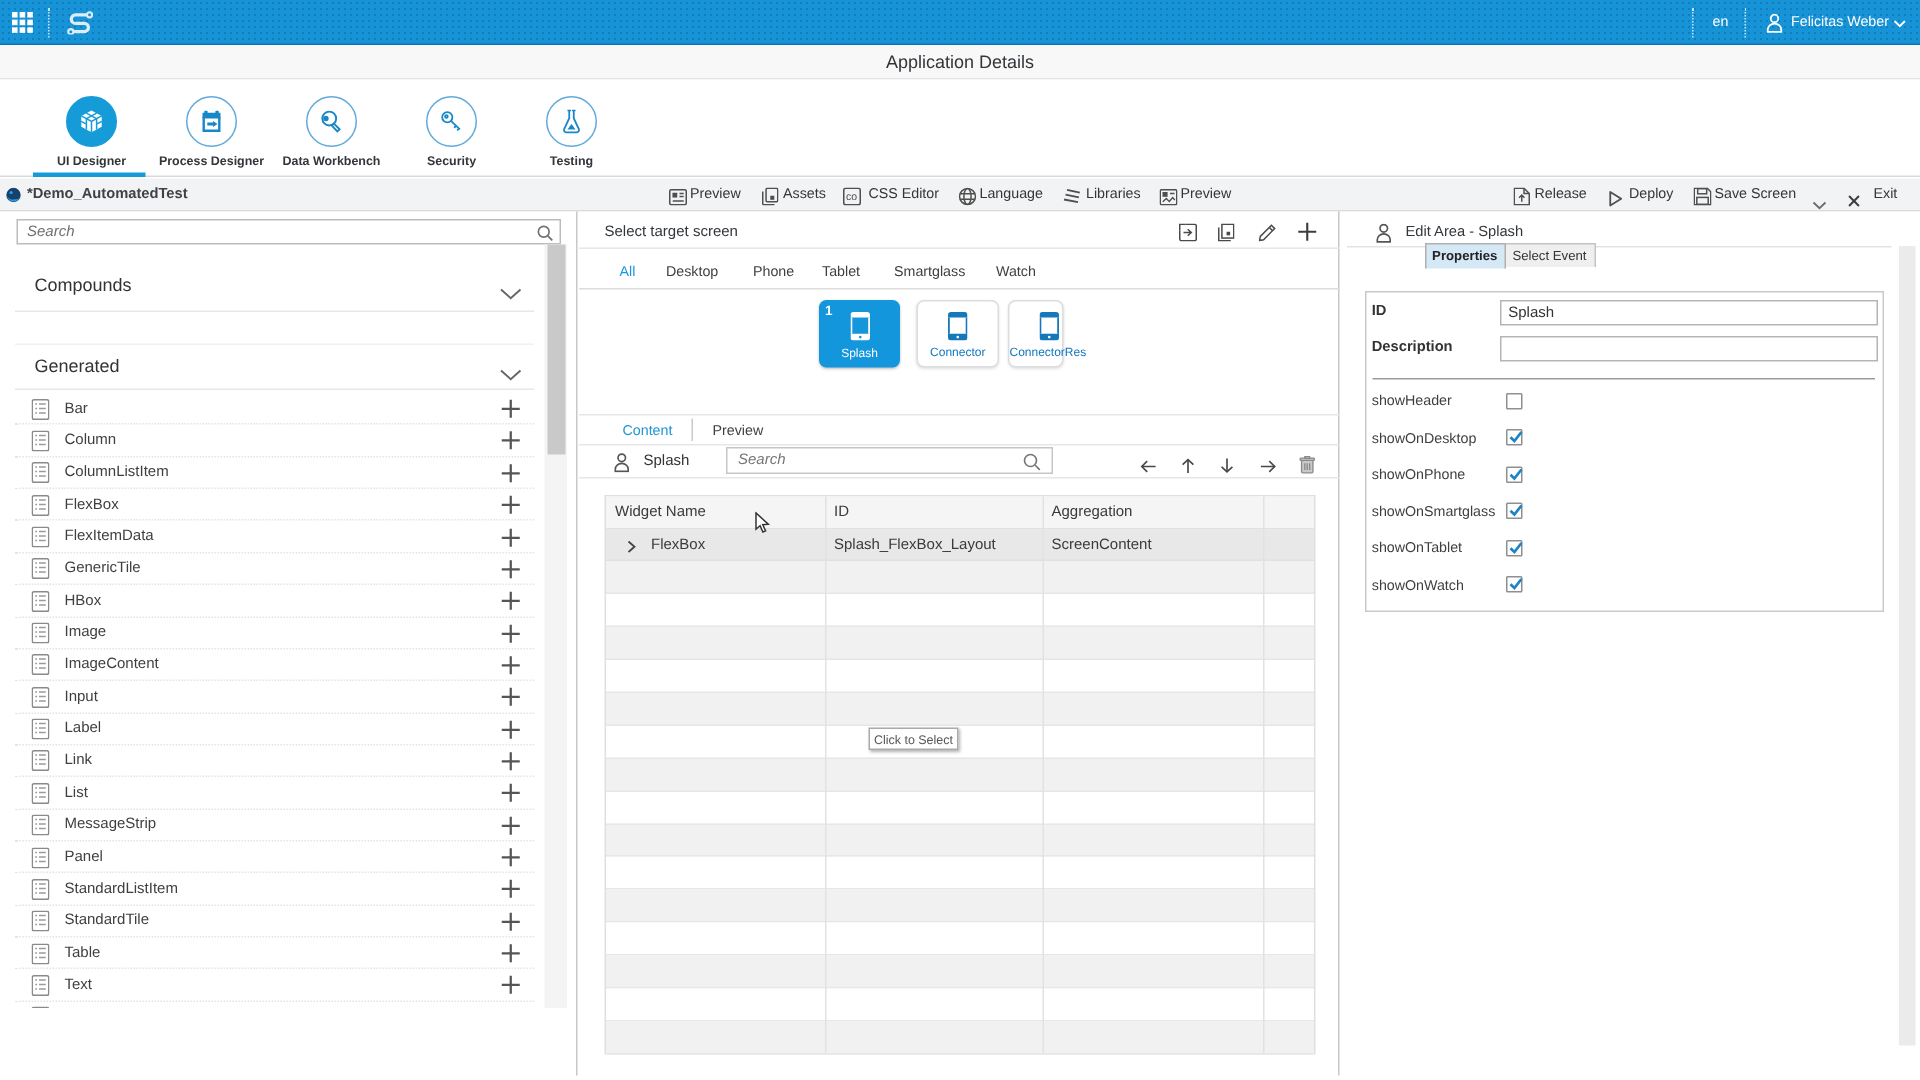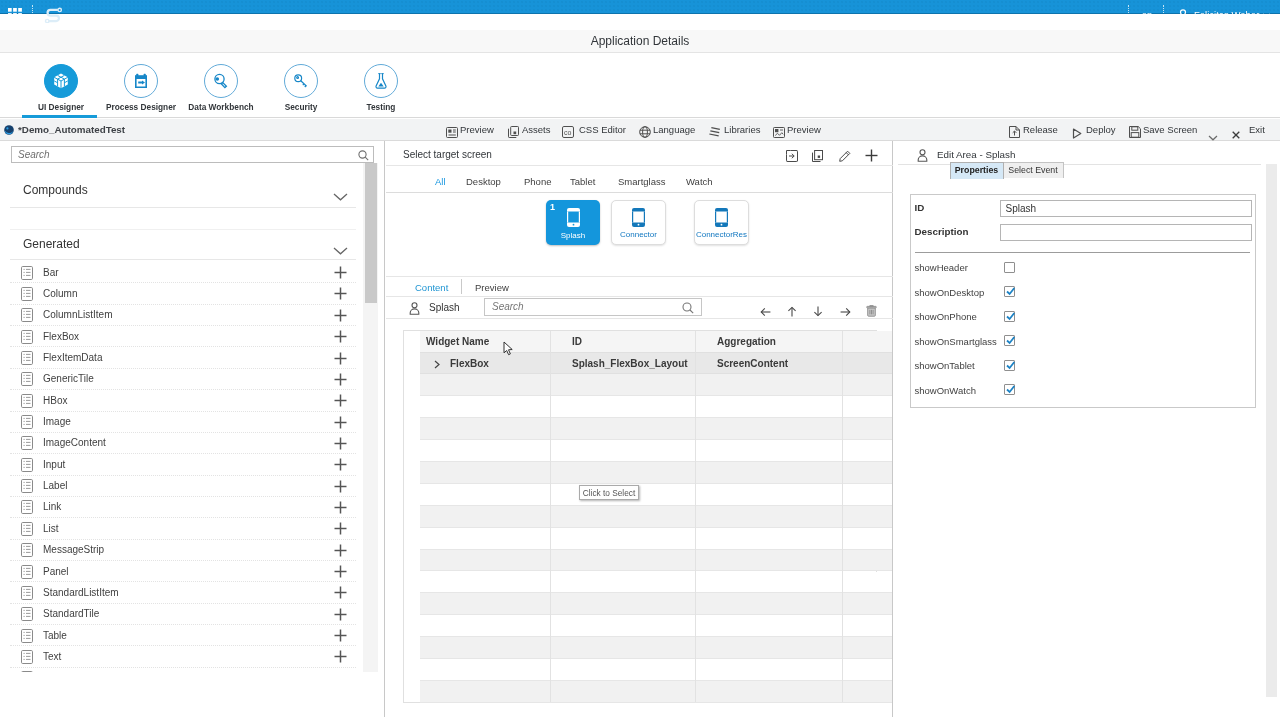"en" #topbar { height: 14px -> 30px }
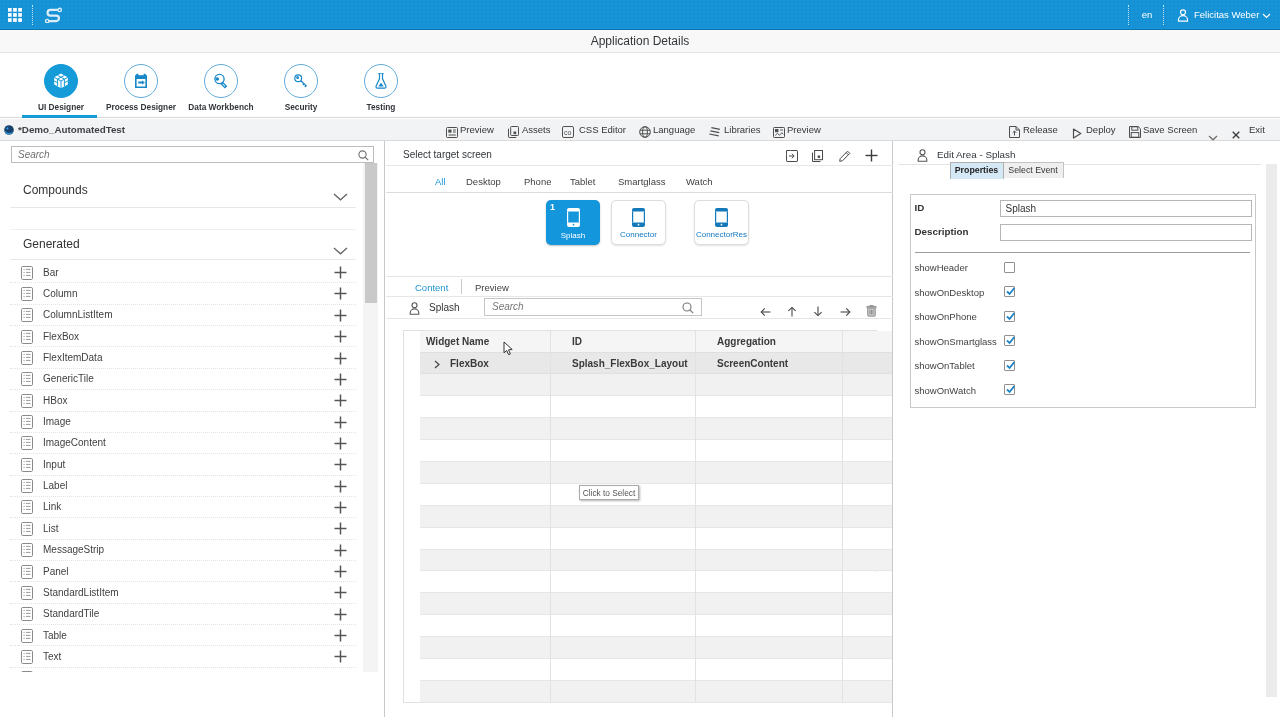"All" .mtab { margin-left: 22px -> none }
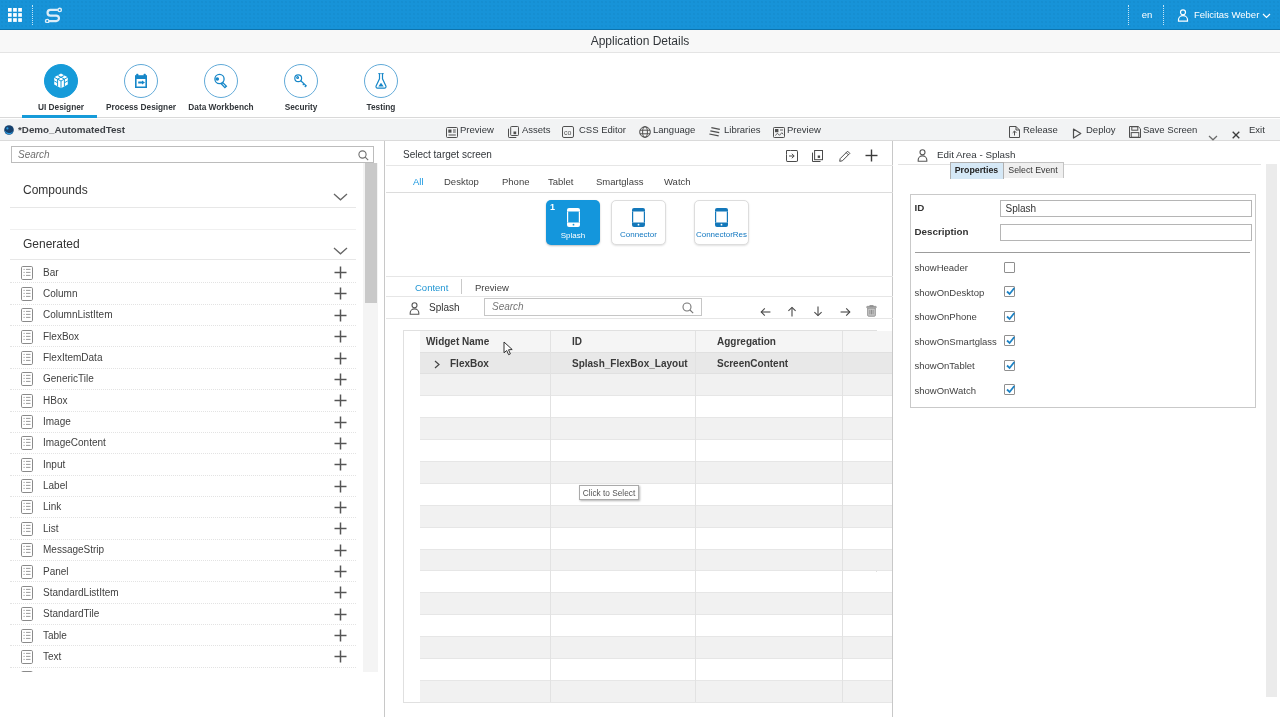"ConnectorRes" div.card { left: 308px -> 286px; width: 55px -> 37px }
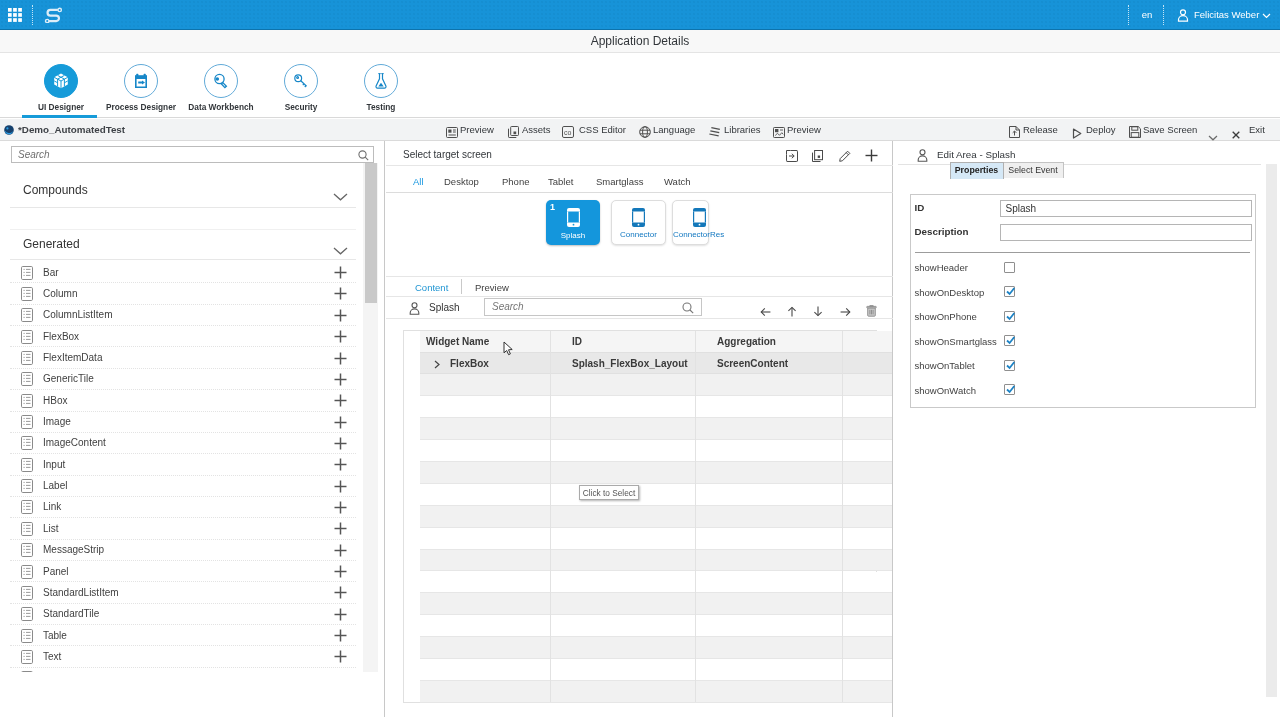"Widget Name" .trow { font-weight: bold -> none; left: 16px -> 0 }
